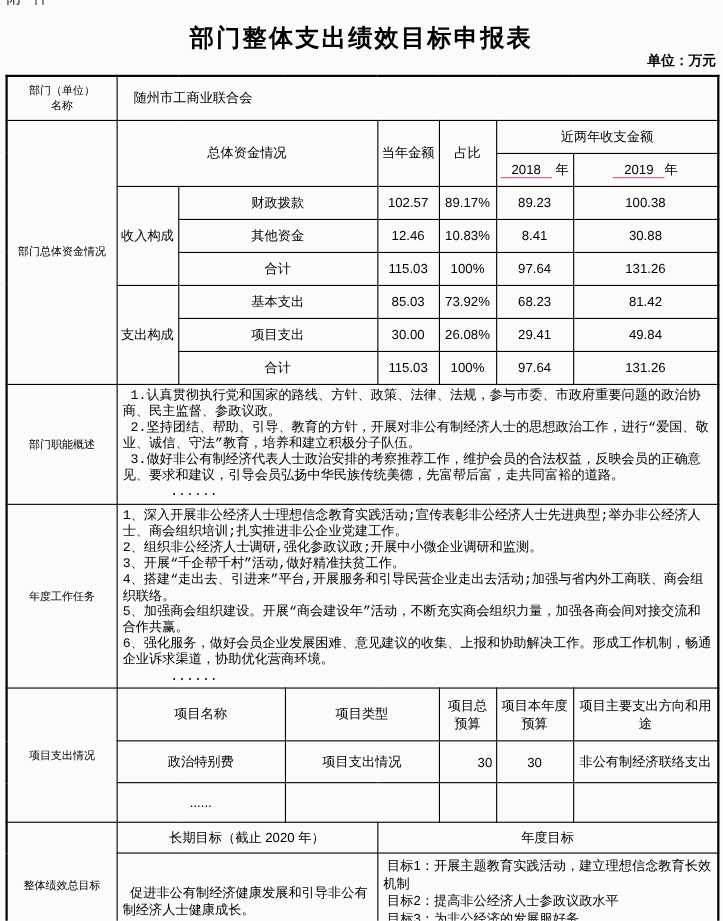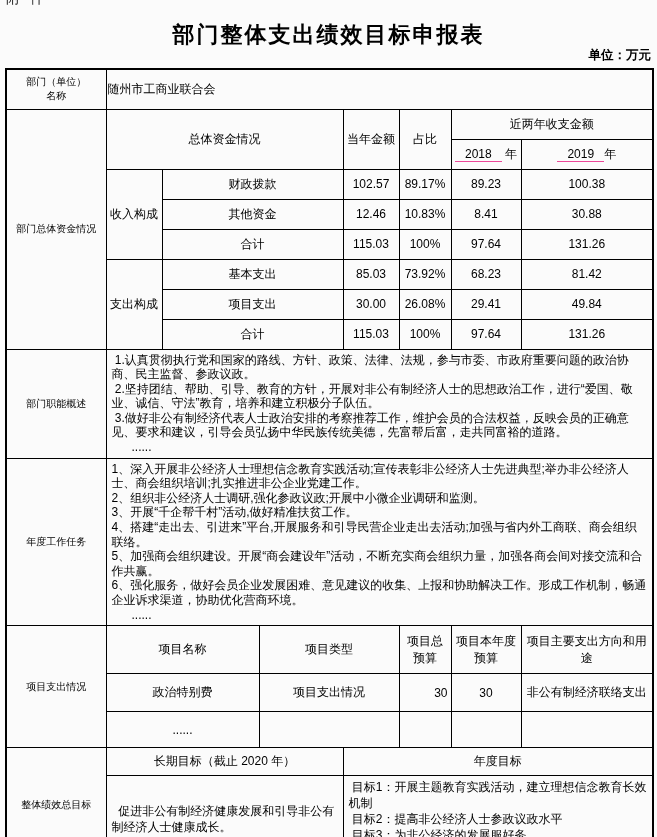"随州市工商业联合会" td.lft { padding-left: 1px -> 15px }
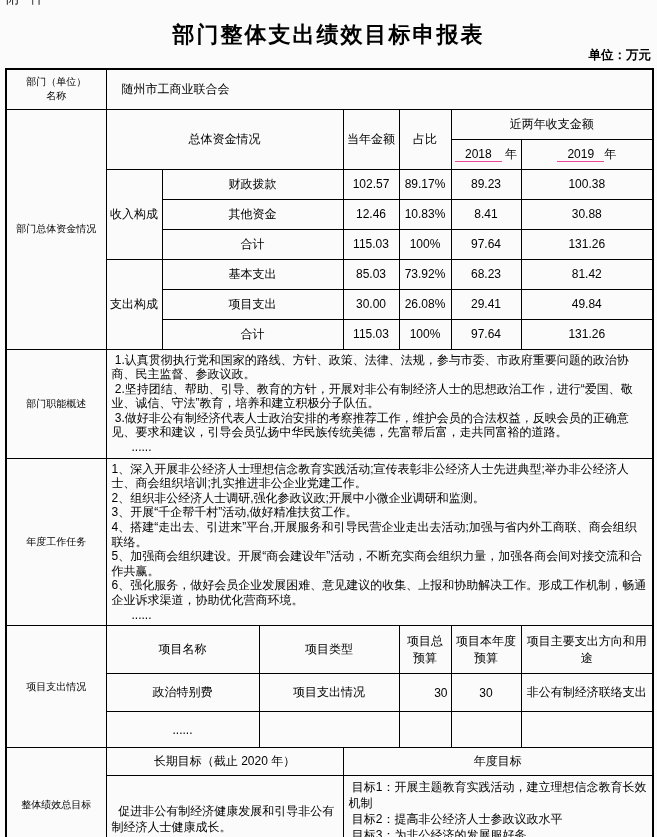"1.认真贯彻执行党和国家的路线、方针、政策、法律、法规，参与市委、市政府重要问题" td.txt { font-family: none -> Liberation Mono, monospace }
